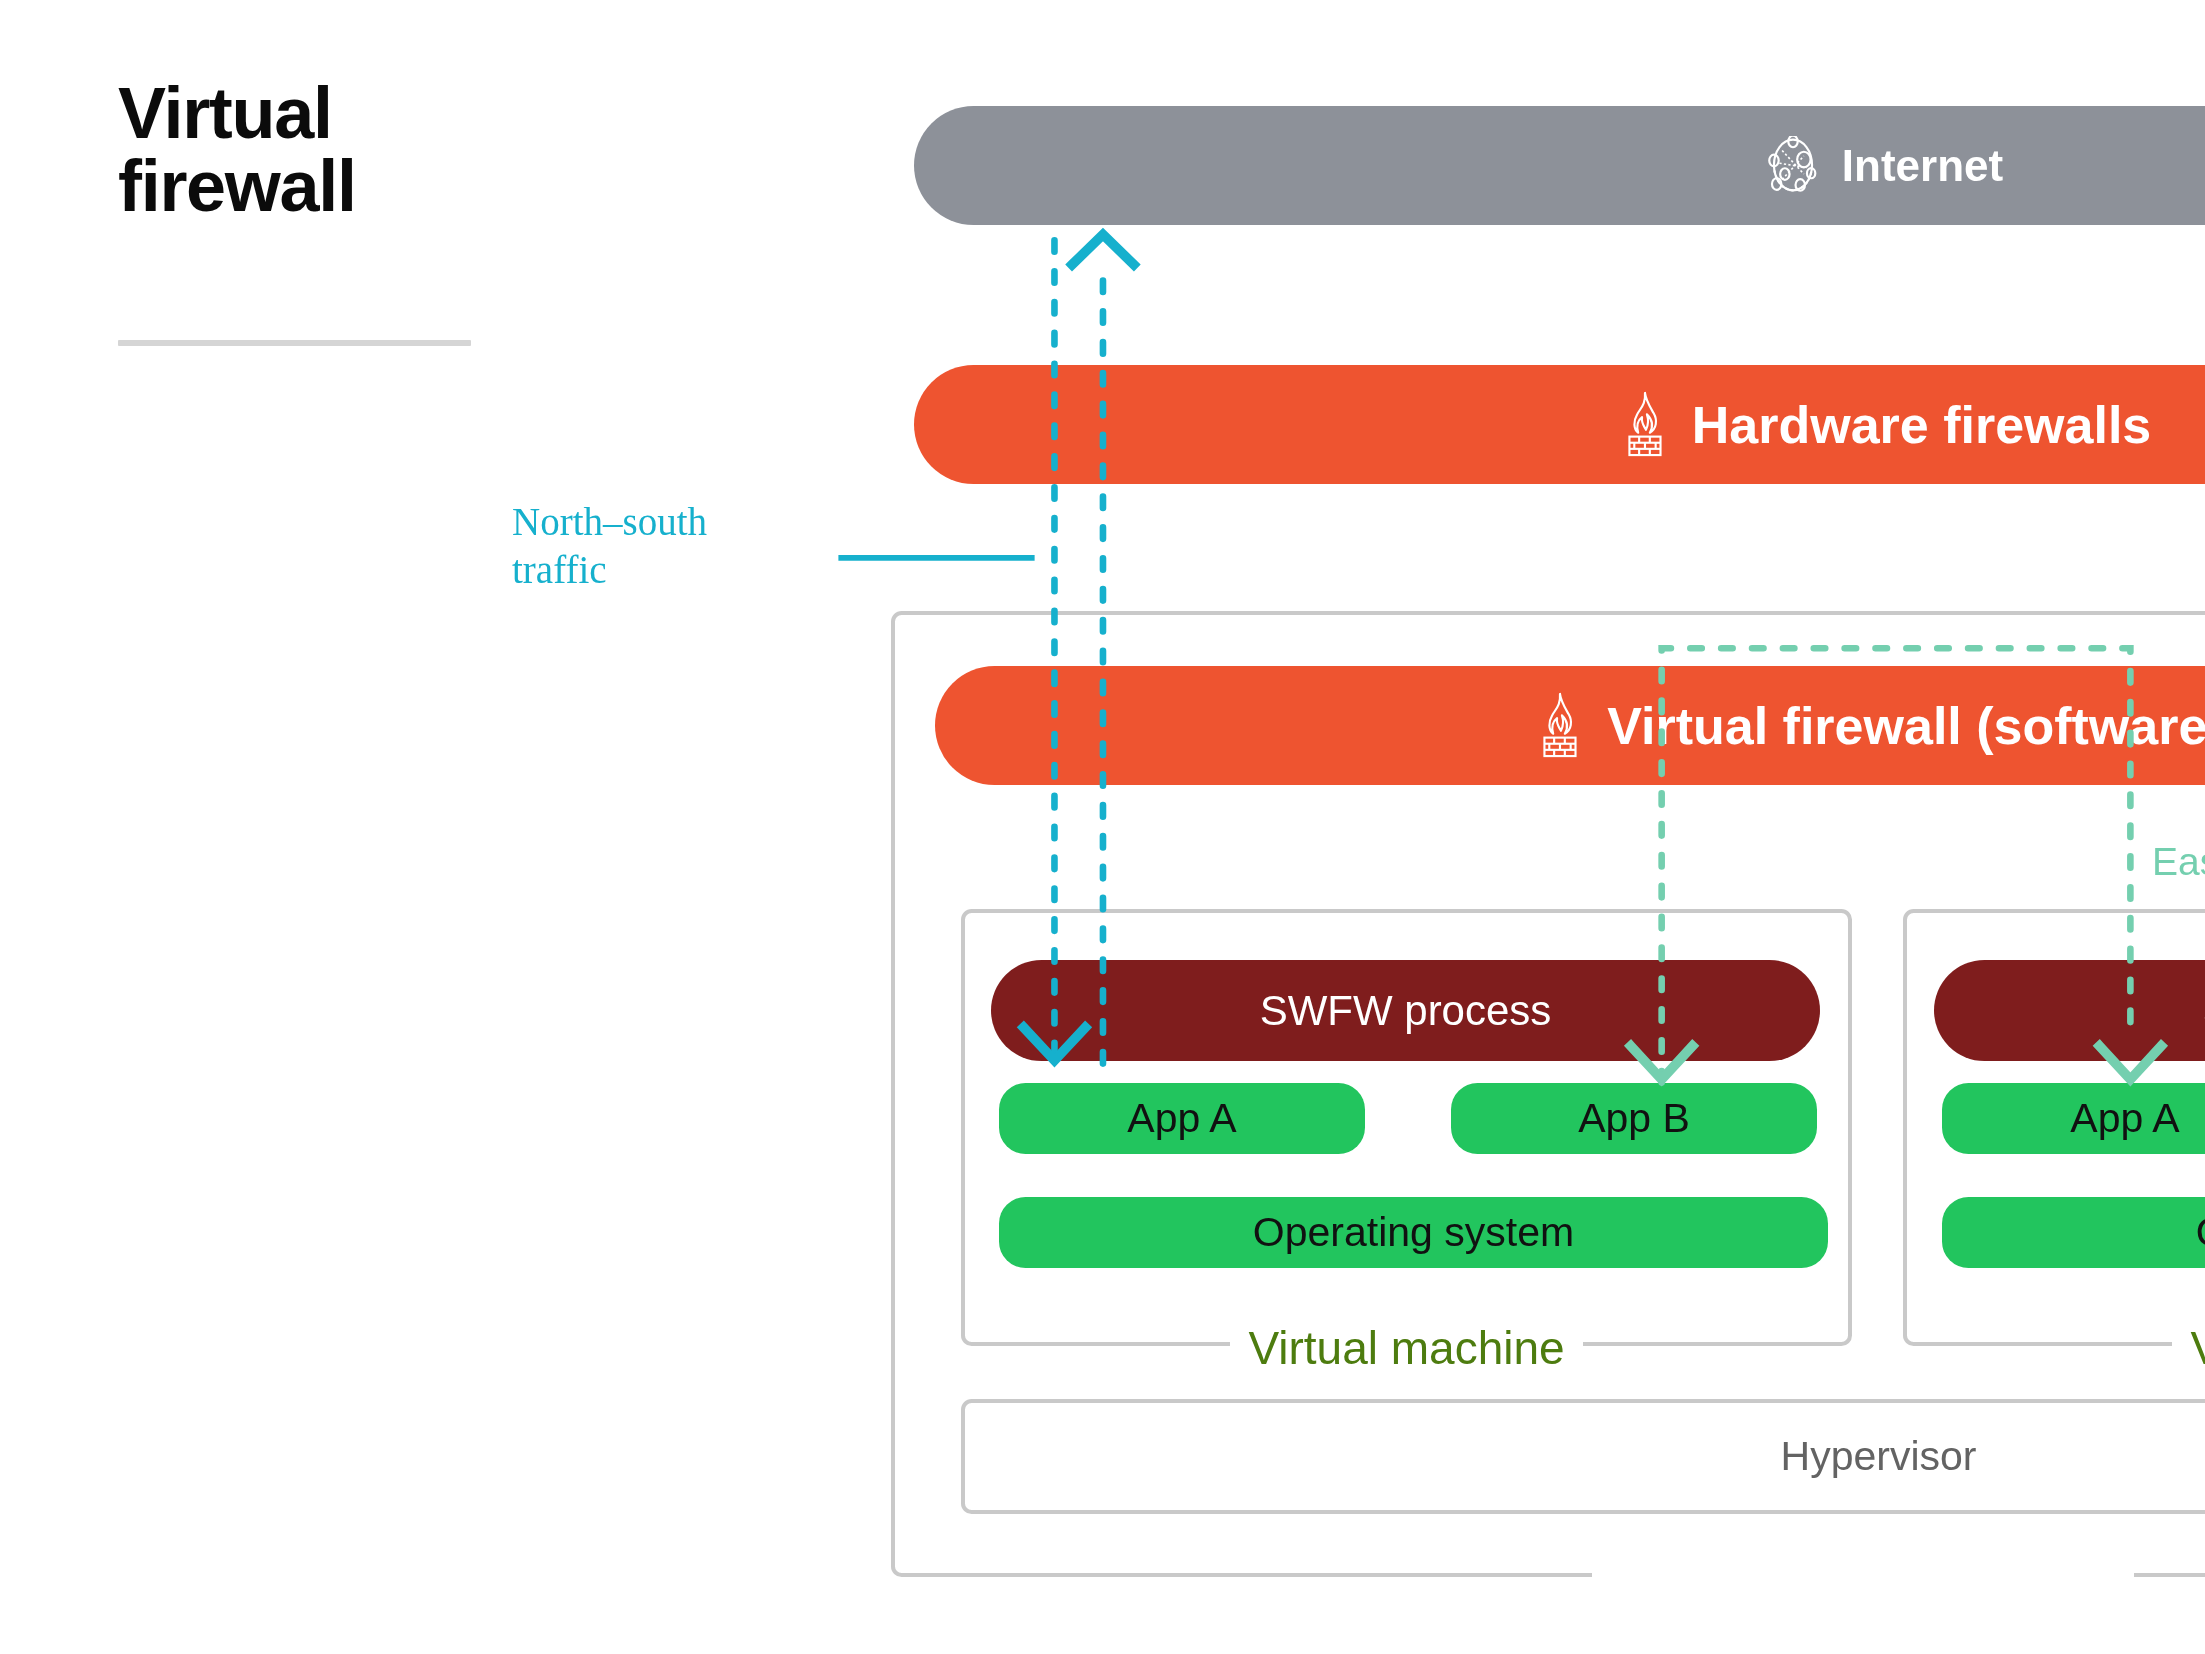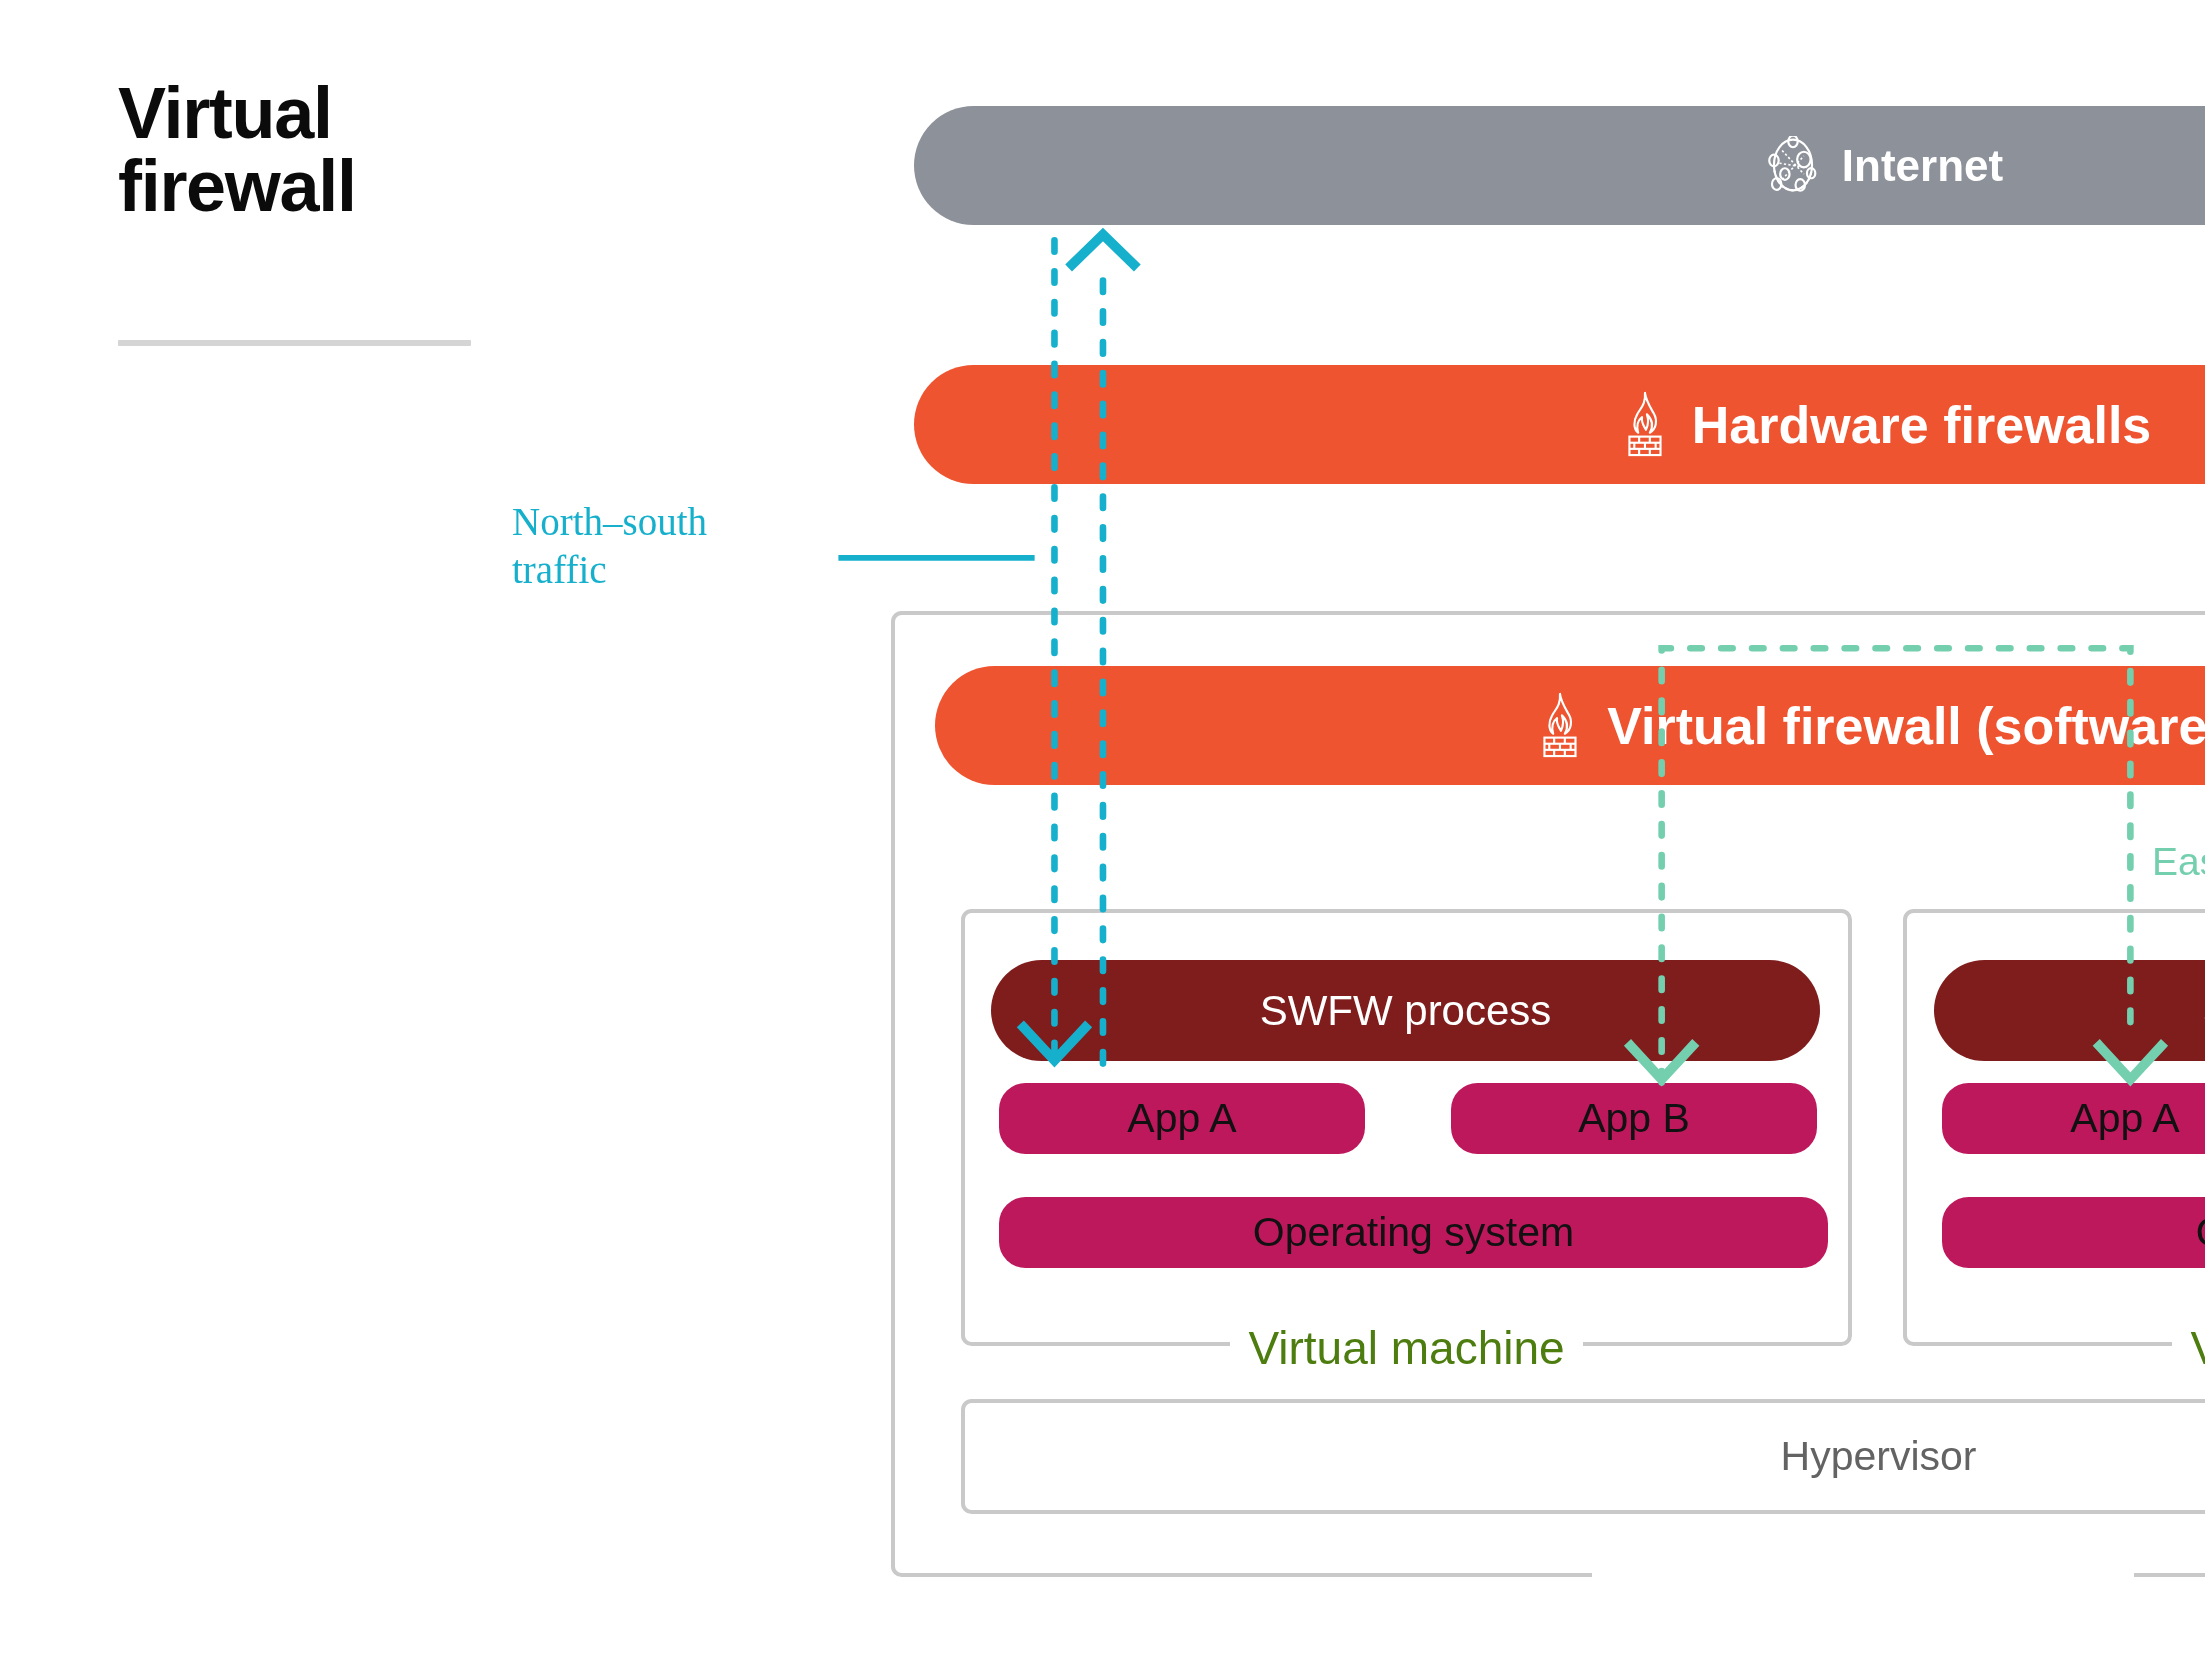"App A" .grey-box { background: #be185d -> #22c55e }
